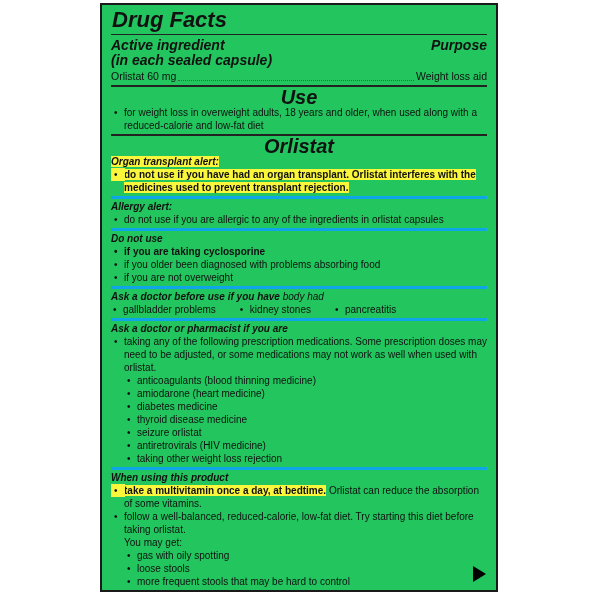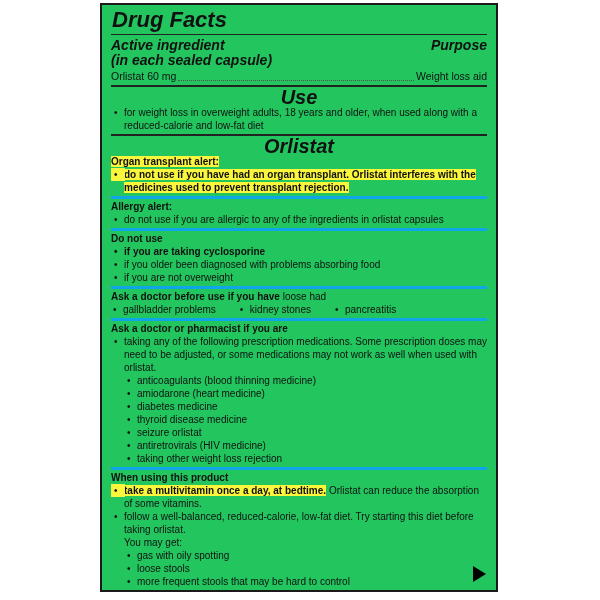"Organ transplant alert:" .subhead { font-style: none -> italic }
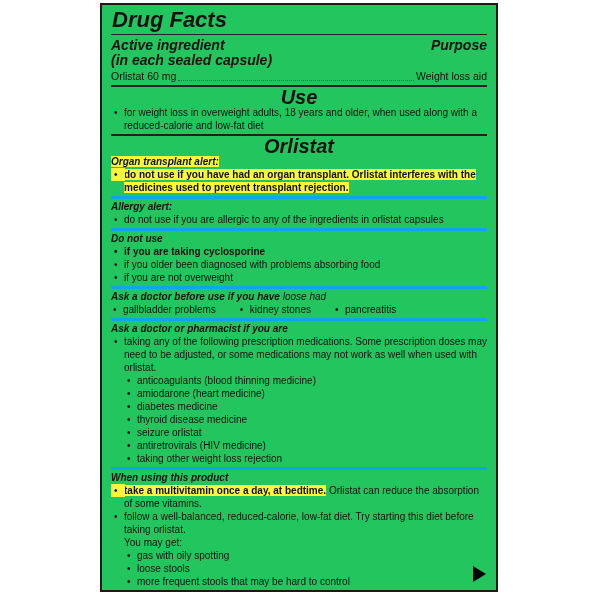"loose had" span { text: loose -> body }
